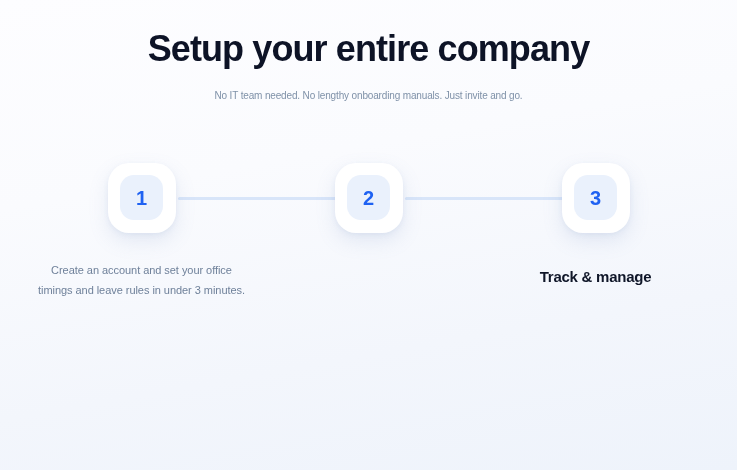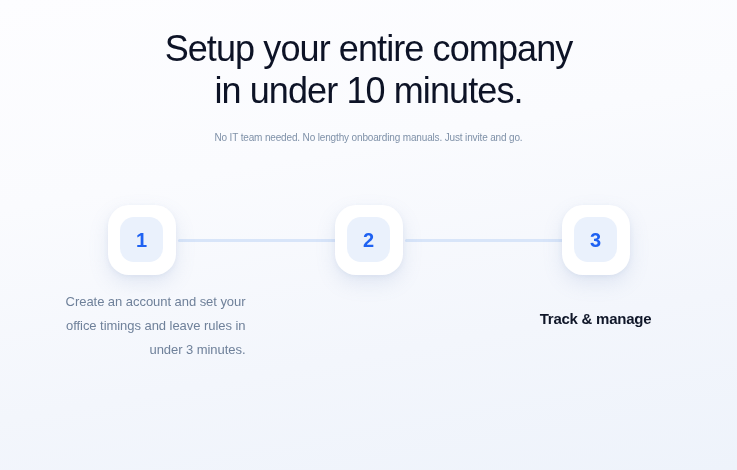"Setup your entire company" .headline { font-weight: 400 -> 700 }
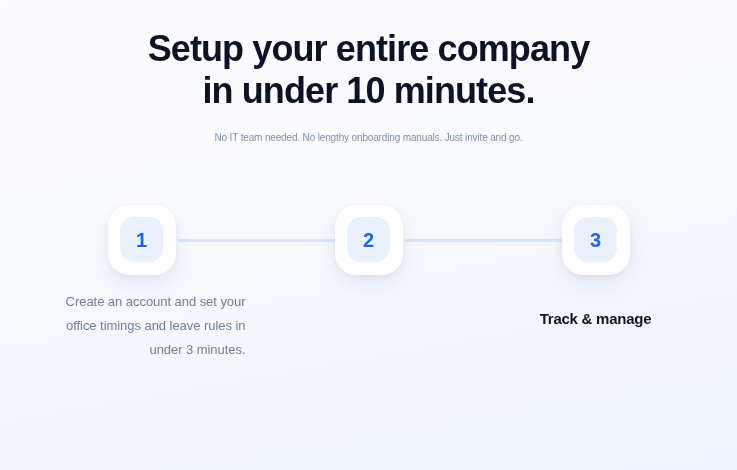"in under 10 minutes." span.headline-line { html: <span>in under 10 minutes.</span> -> none }
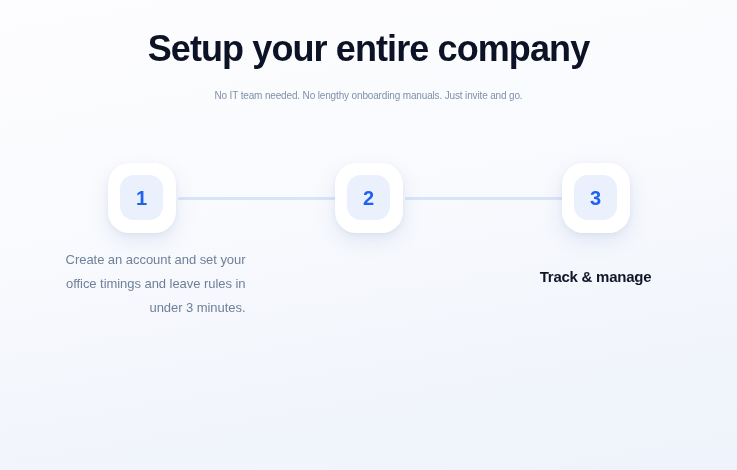"Create an account and set" .step-desc { font-size: 13px -> 11px; margin: 0 -> 12px; text-align: right -> center }
